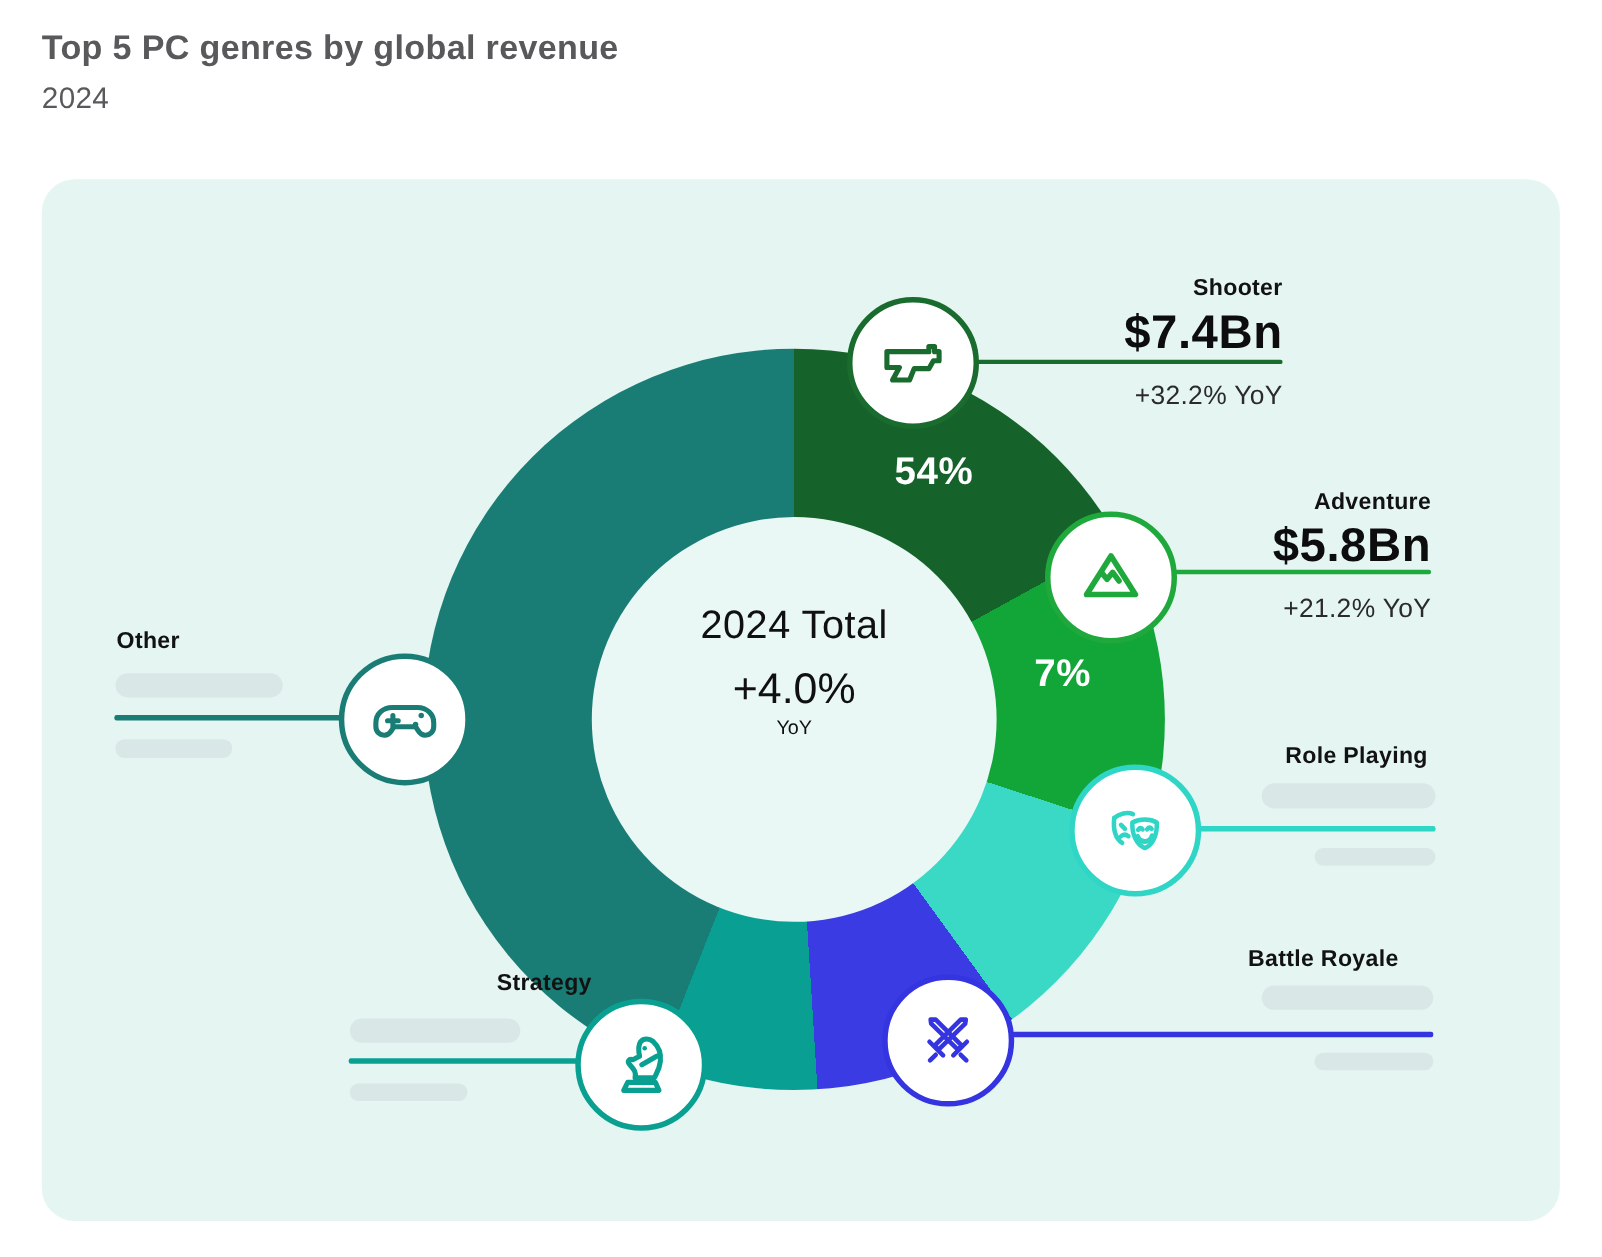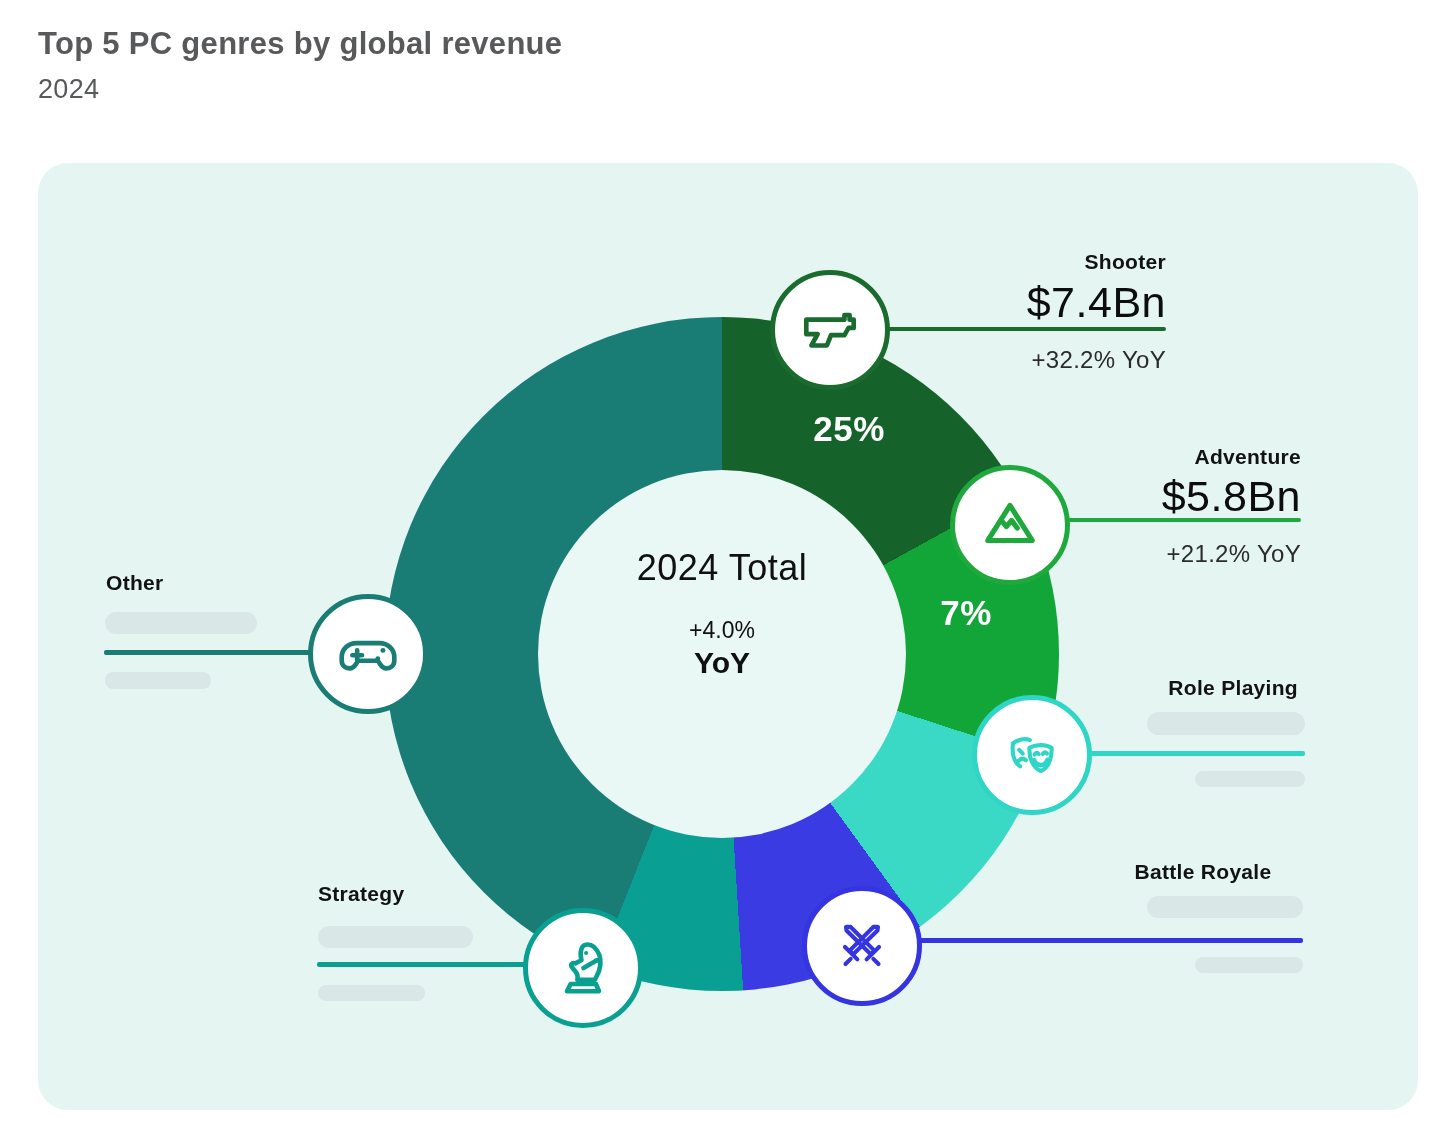"$7.4Bn" .g-value { font-weight: normal -> bold }
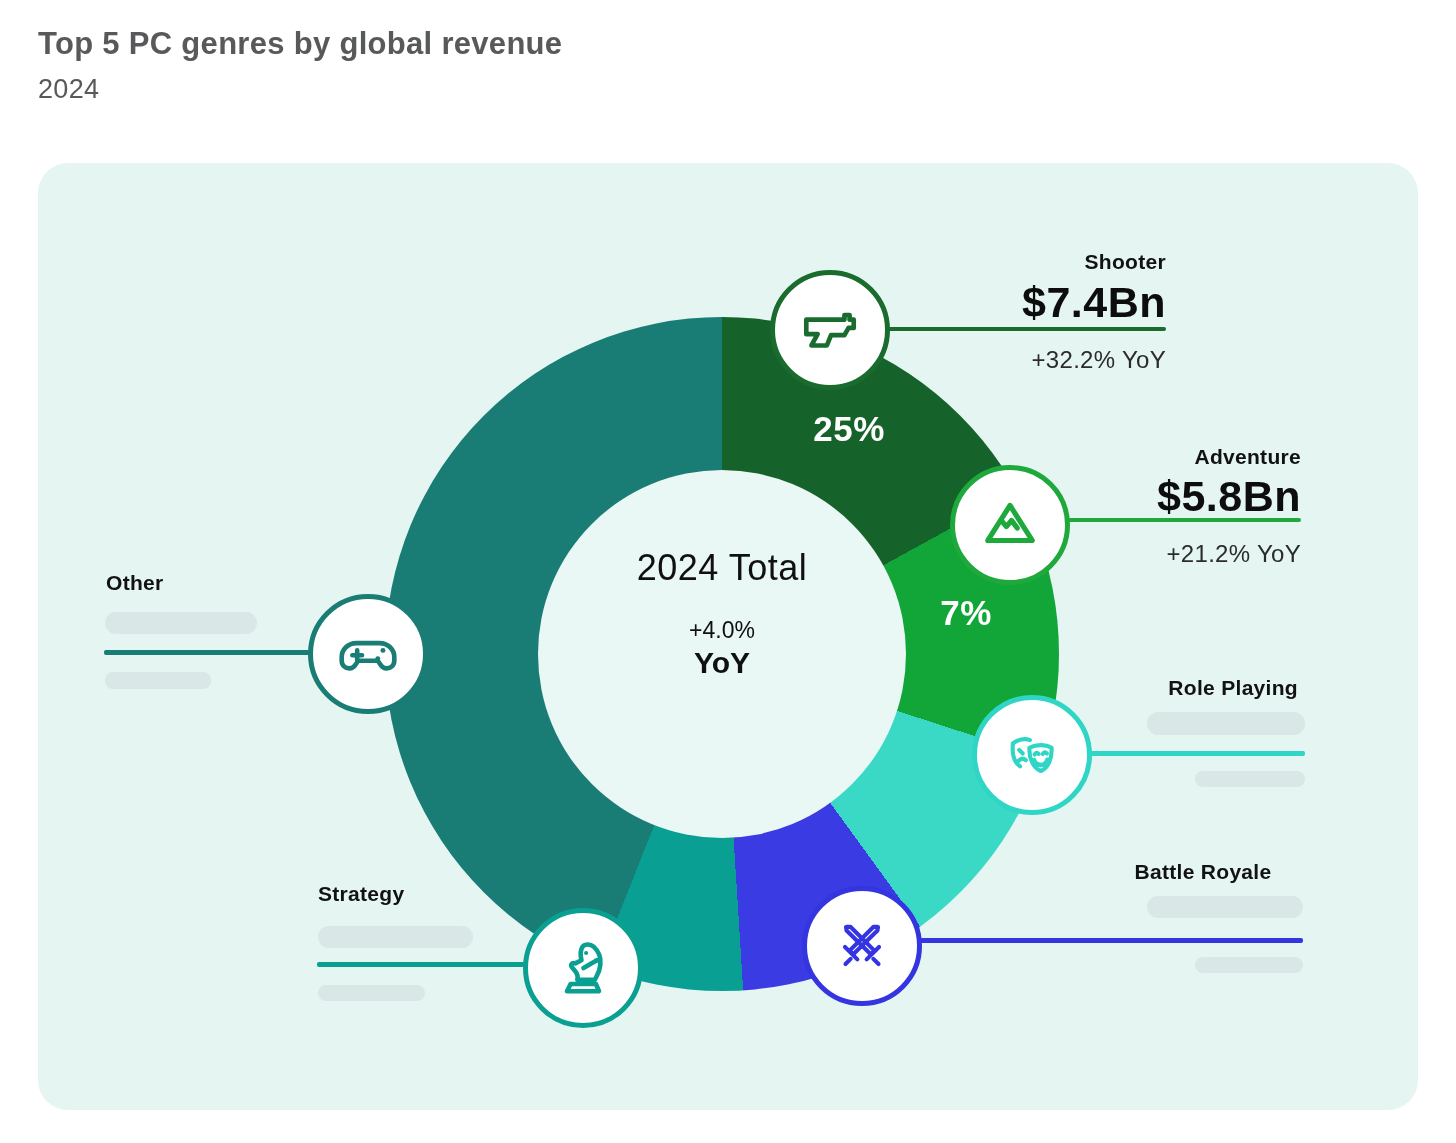"25%" div.abs { text: 25% -> 54% }
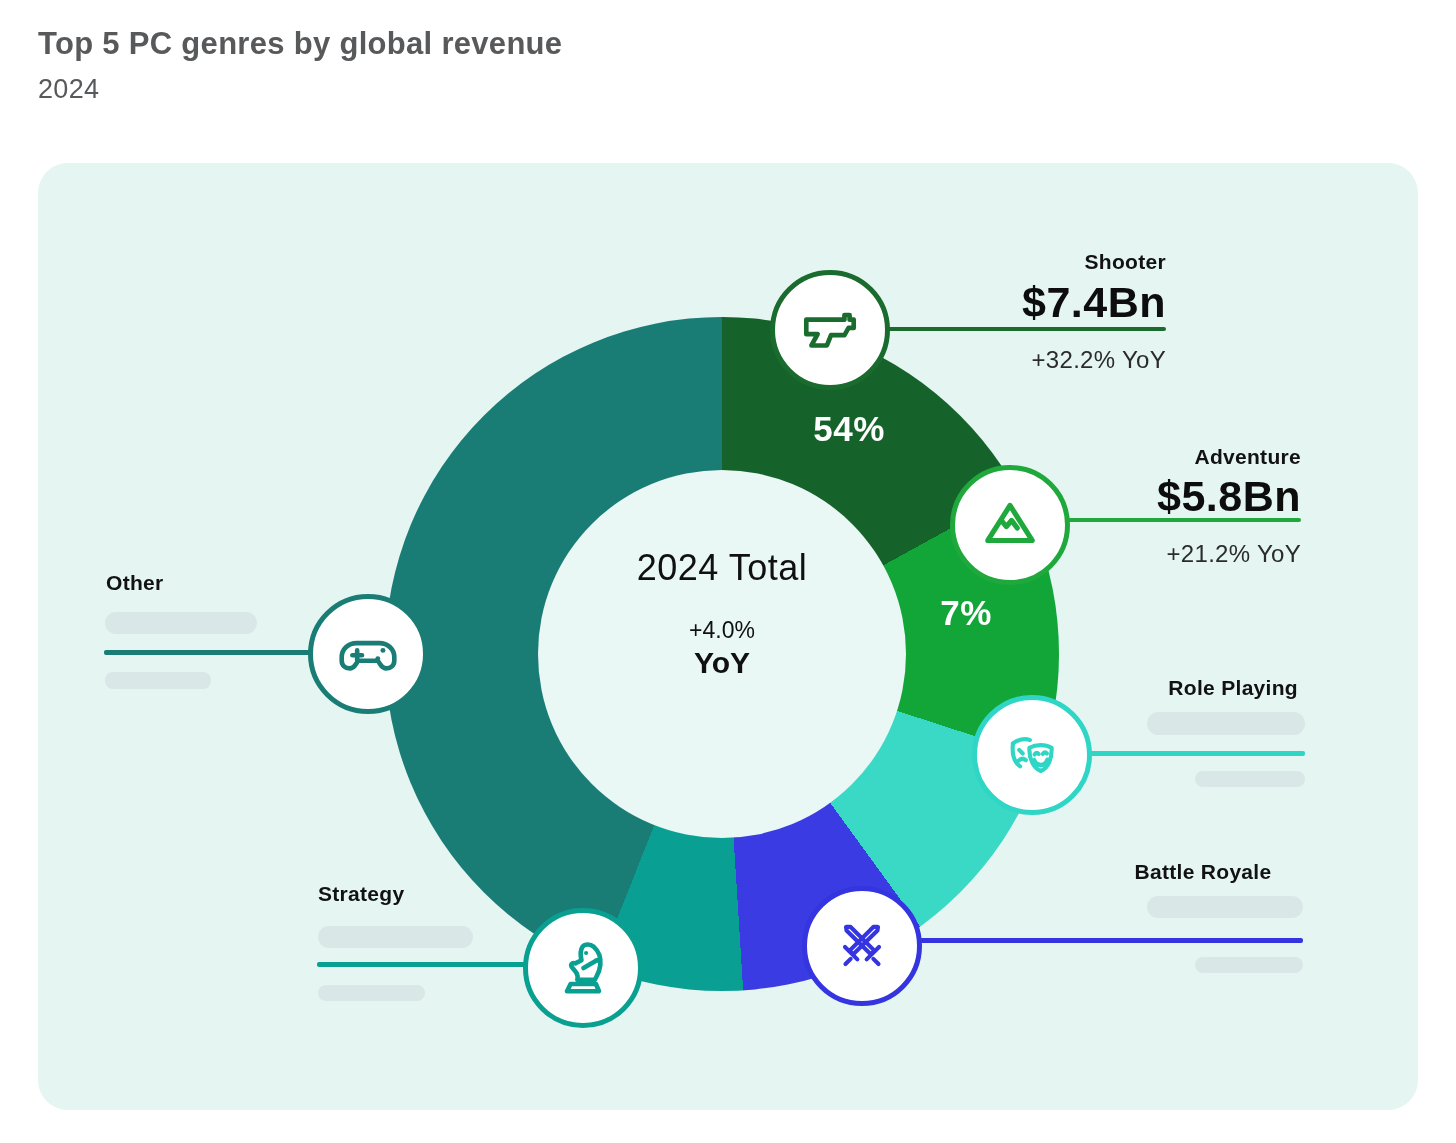"+4.0%" .center-change { font-size: 23px -> 39px; margin-top: 28px -> 16px }
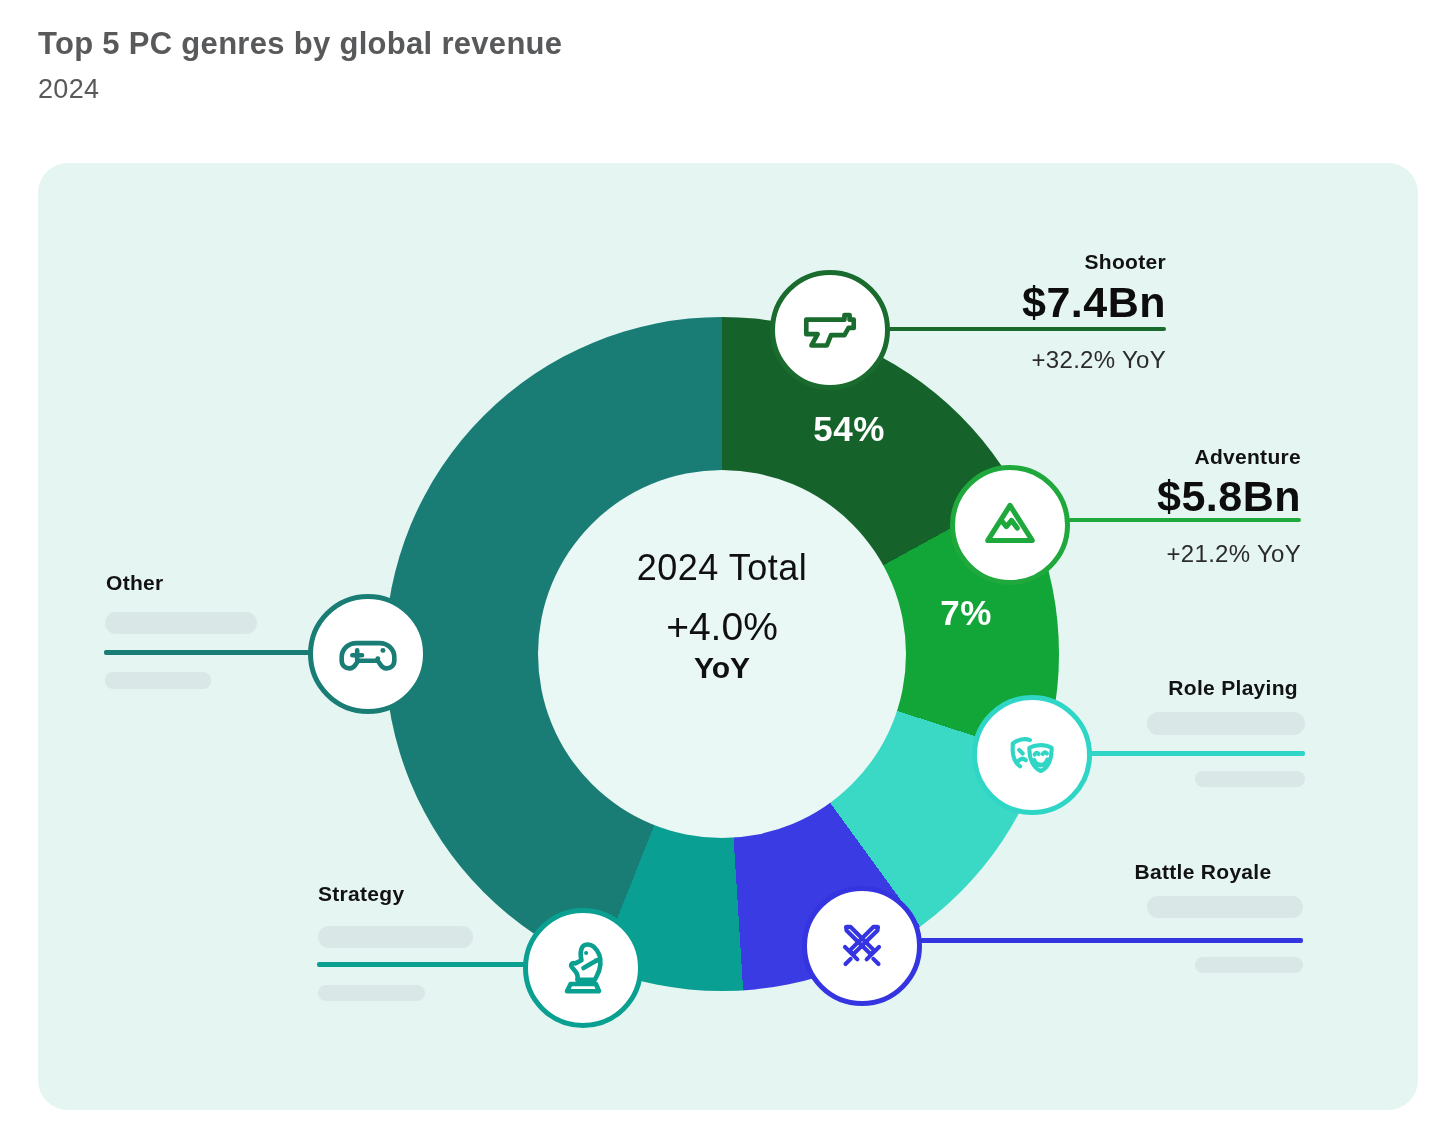"YoY" .center-unit { font-size: 30px -> 18px; font-weight: bold -> none }
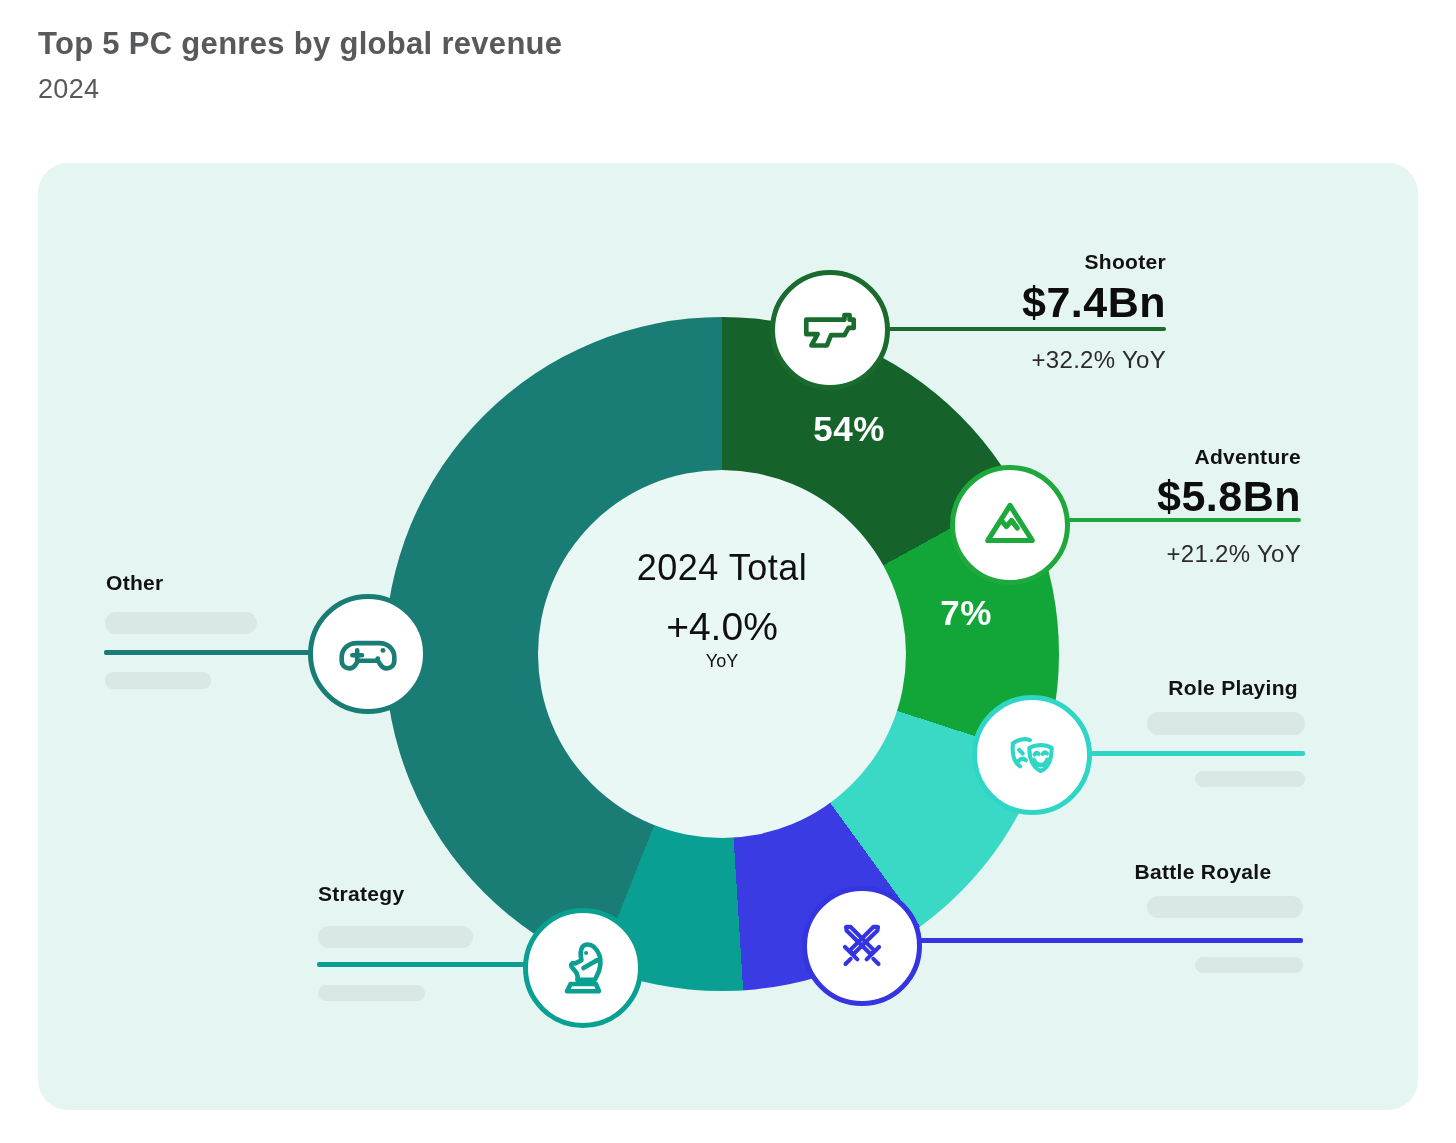"Strategy" div.abs { text-align: none -> right }
